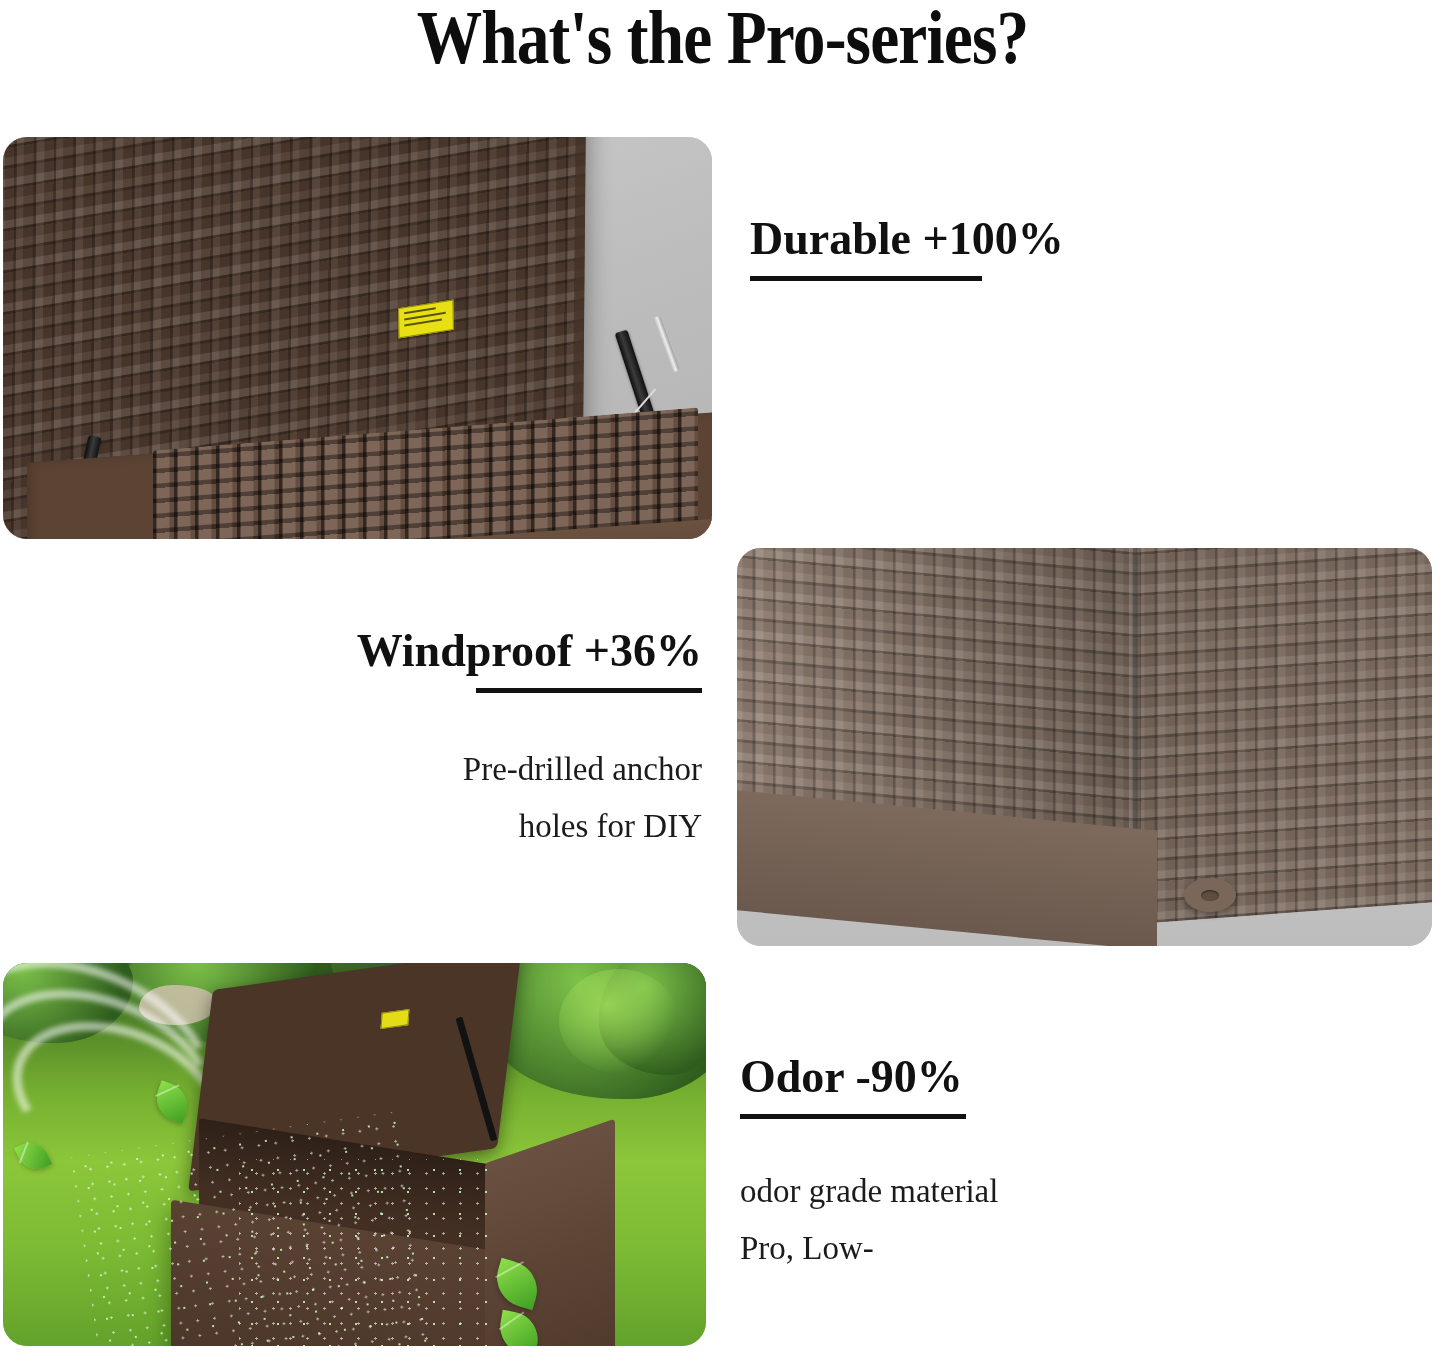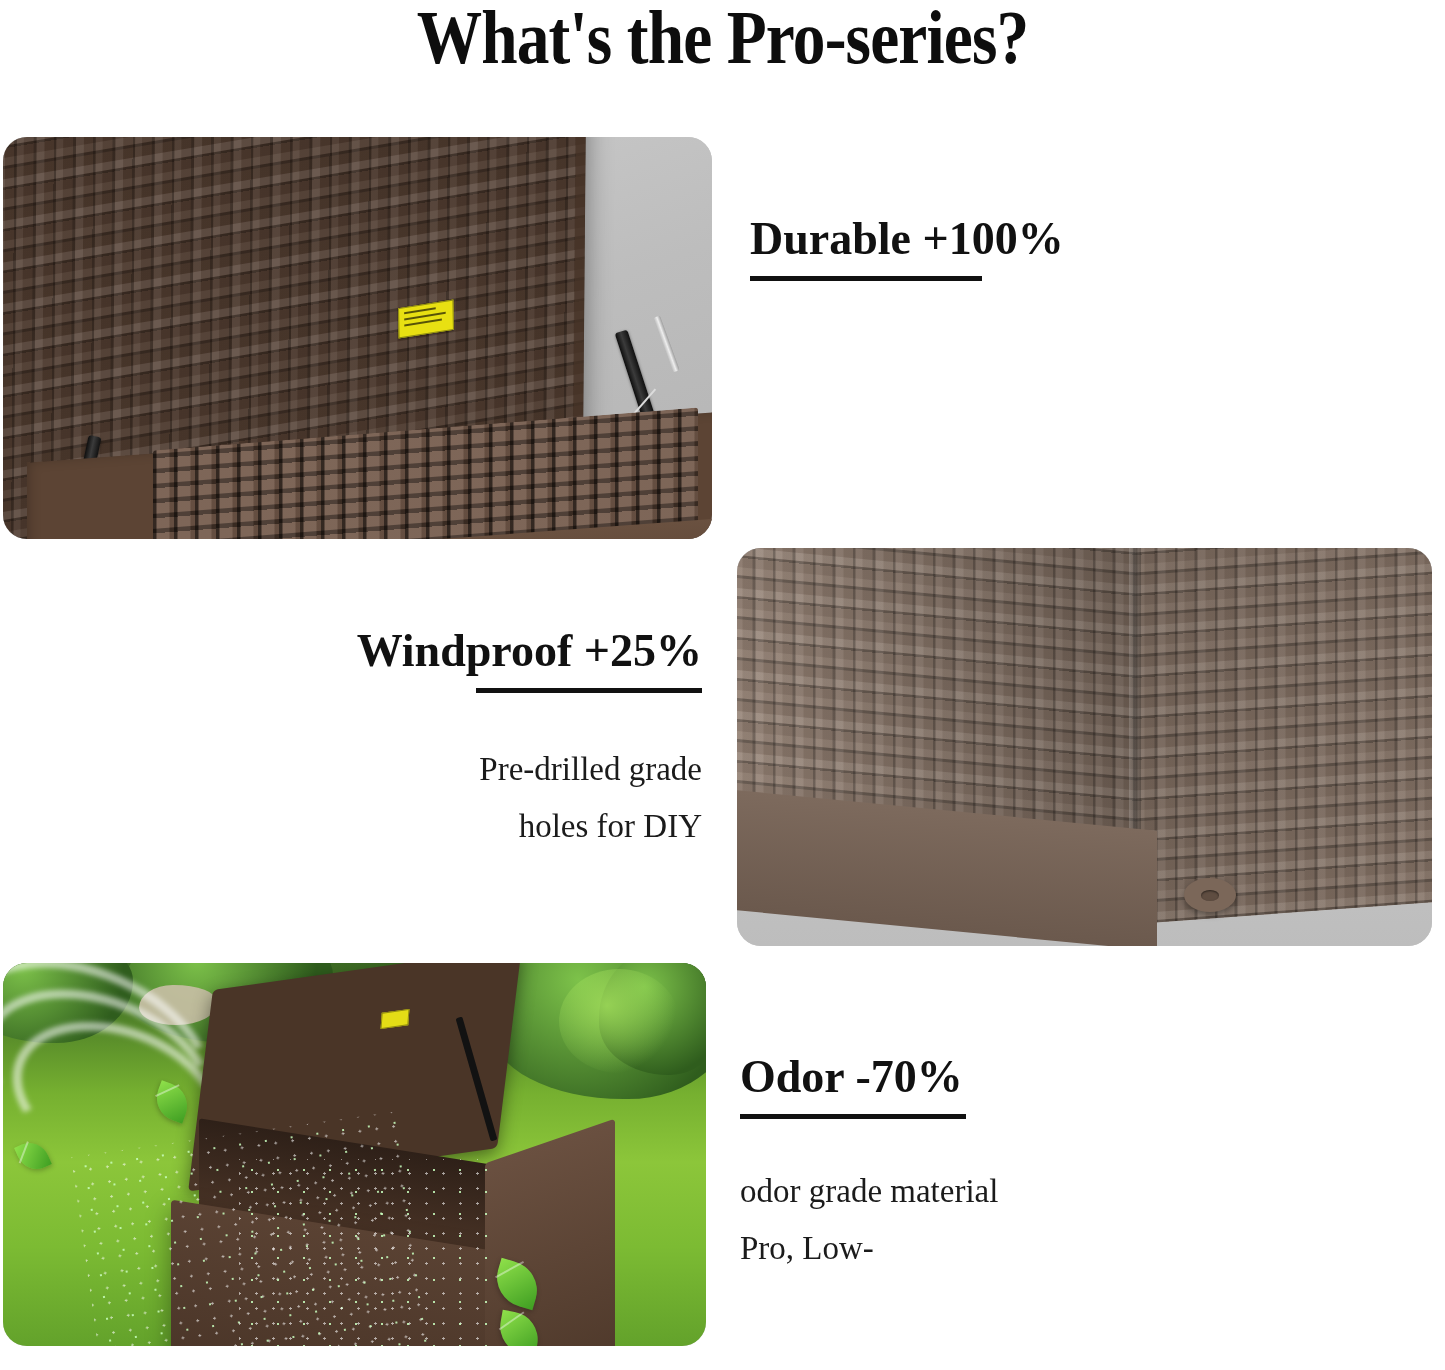"Windproof +25%" h2 { text: +25% -> +36% }
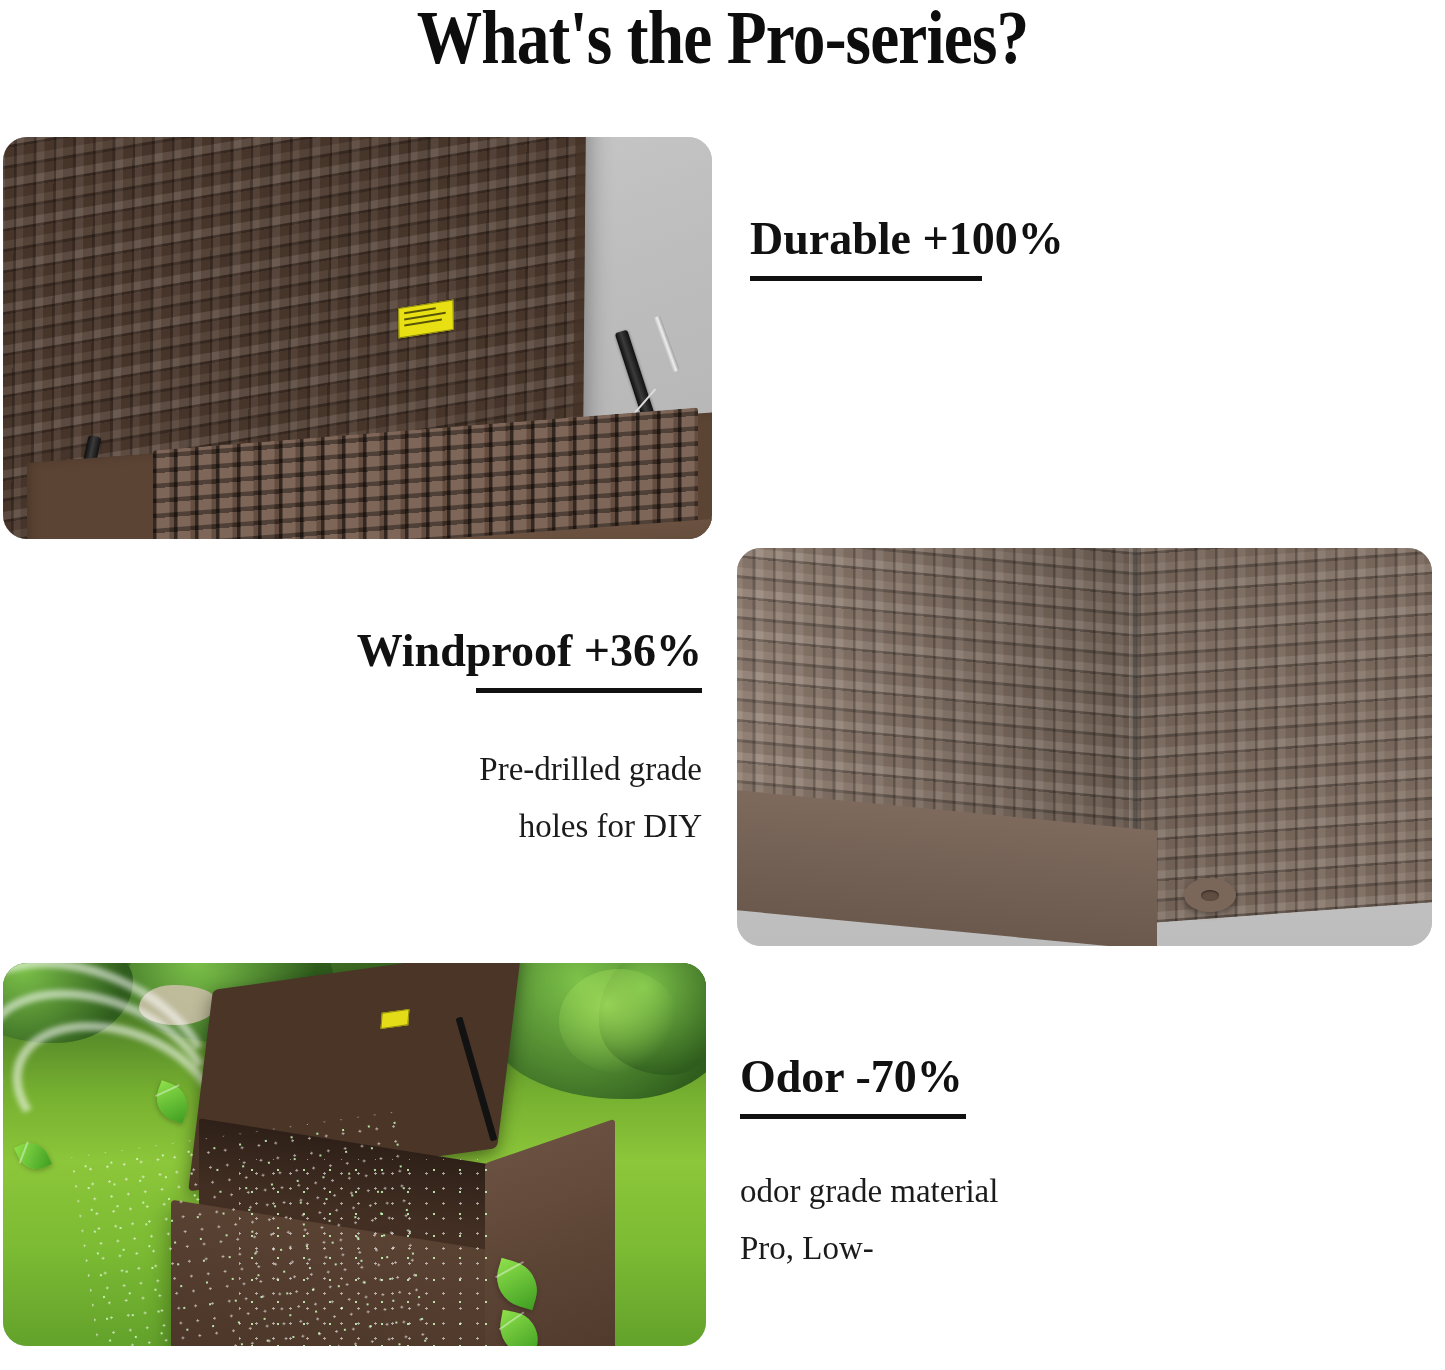"Pre-drilled grade" p { text: grade -> anchor }
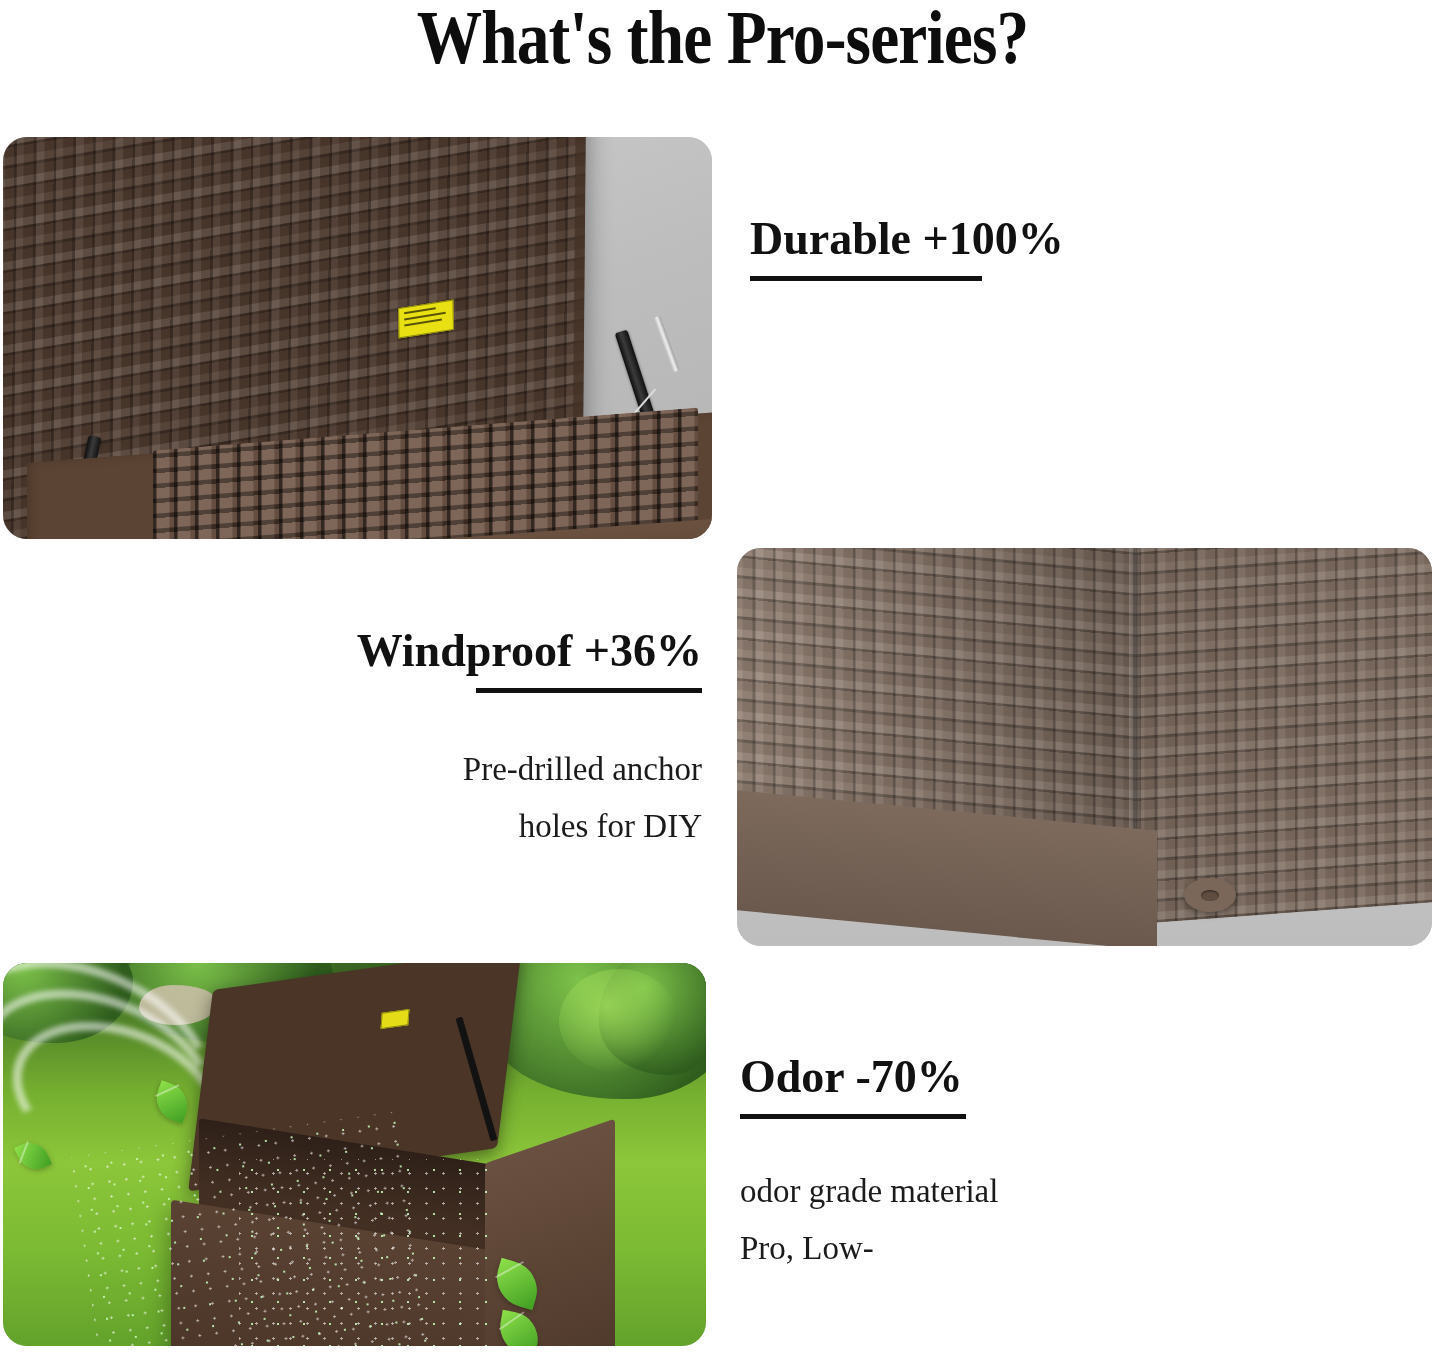"Odor -70%" h2 { text: -70% -> -90% }
